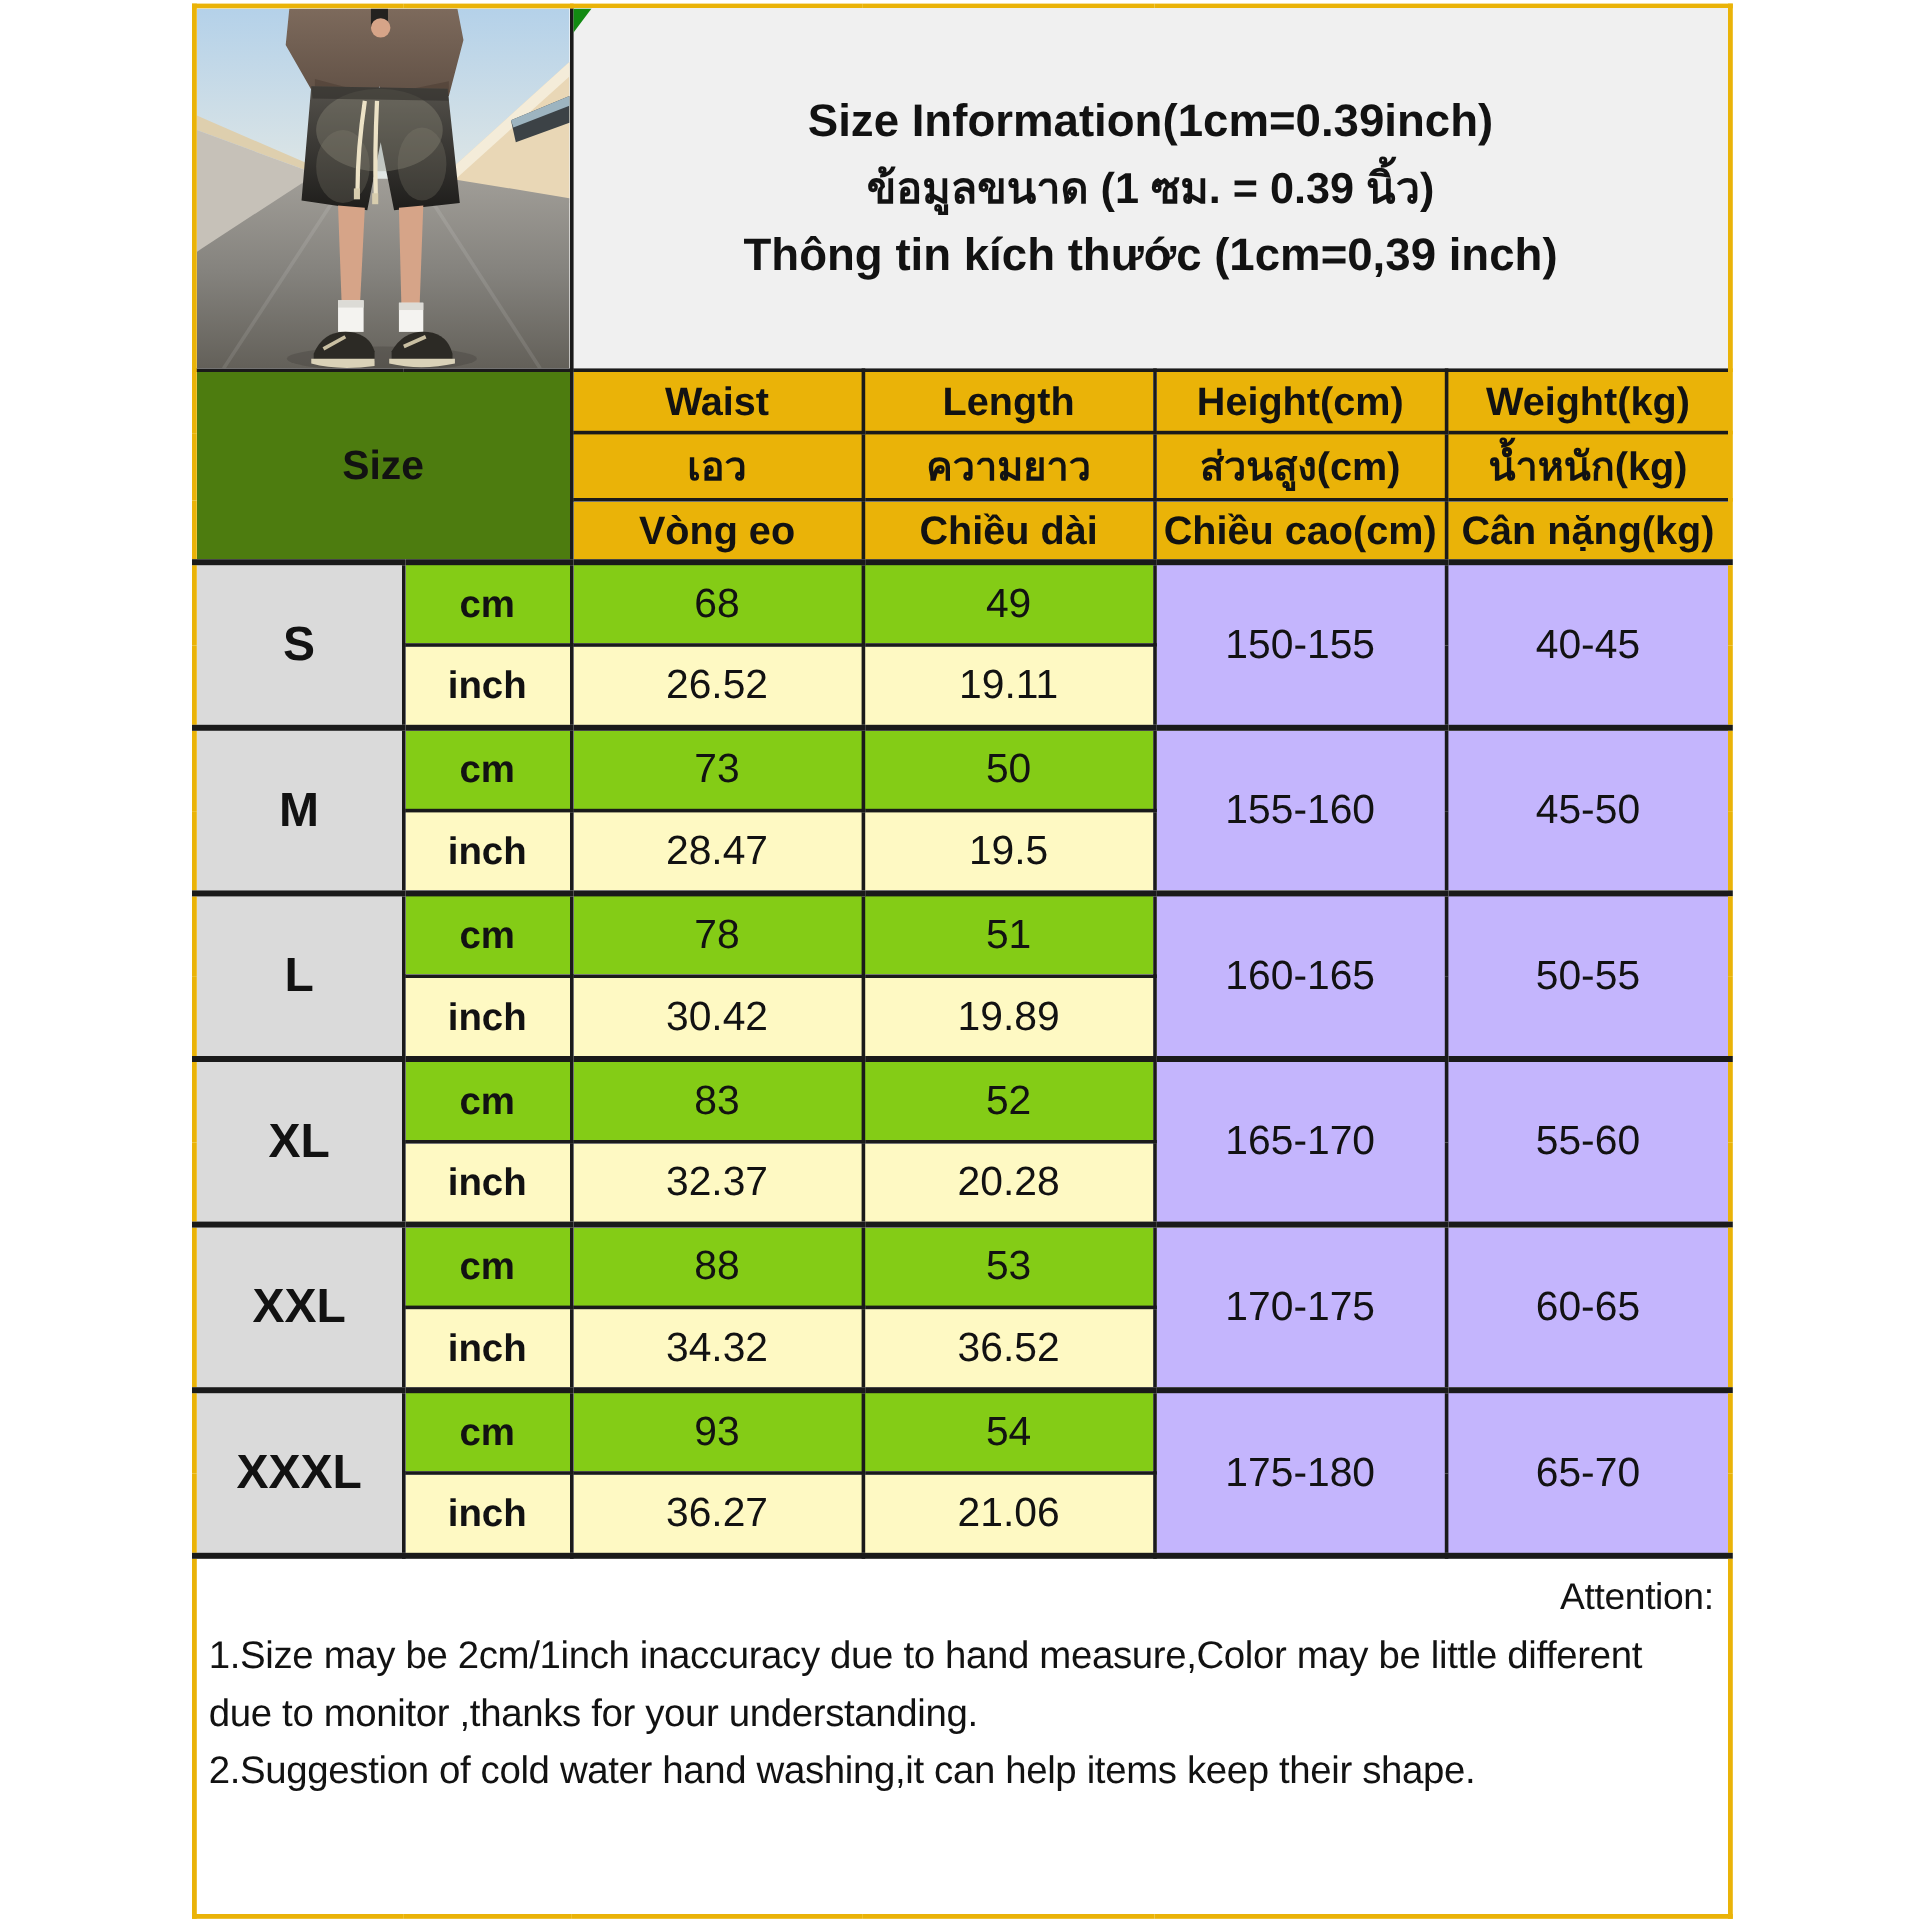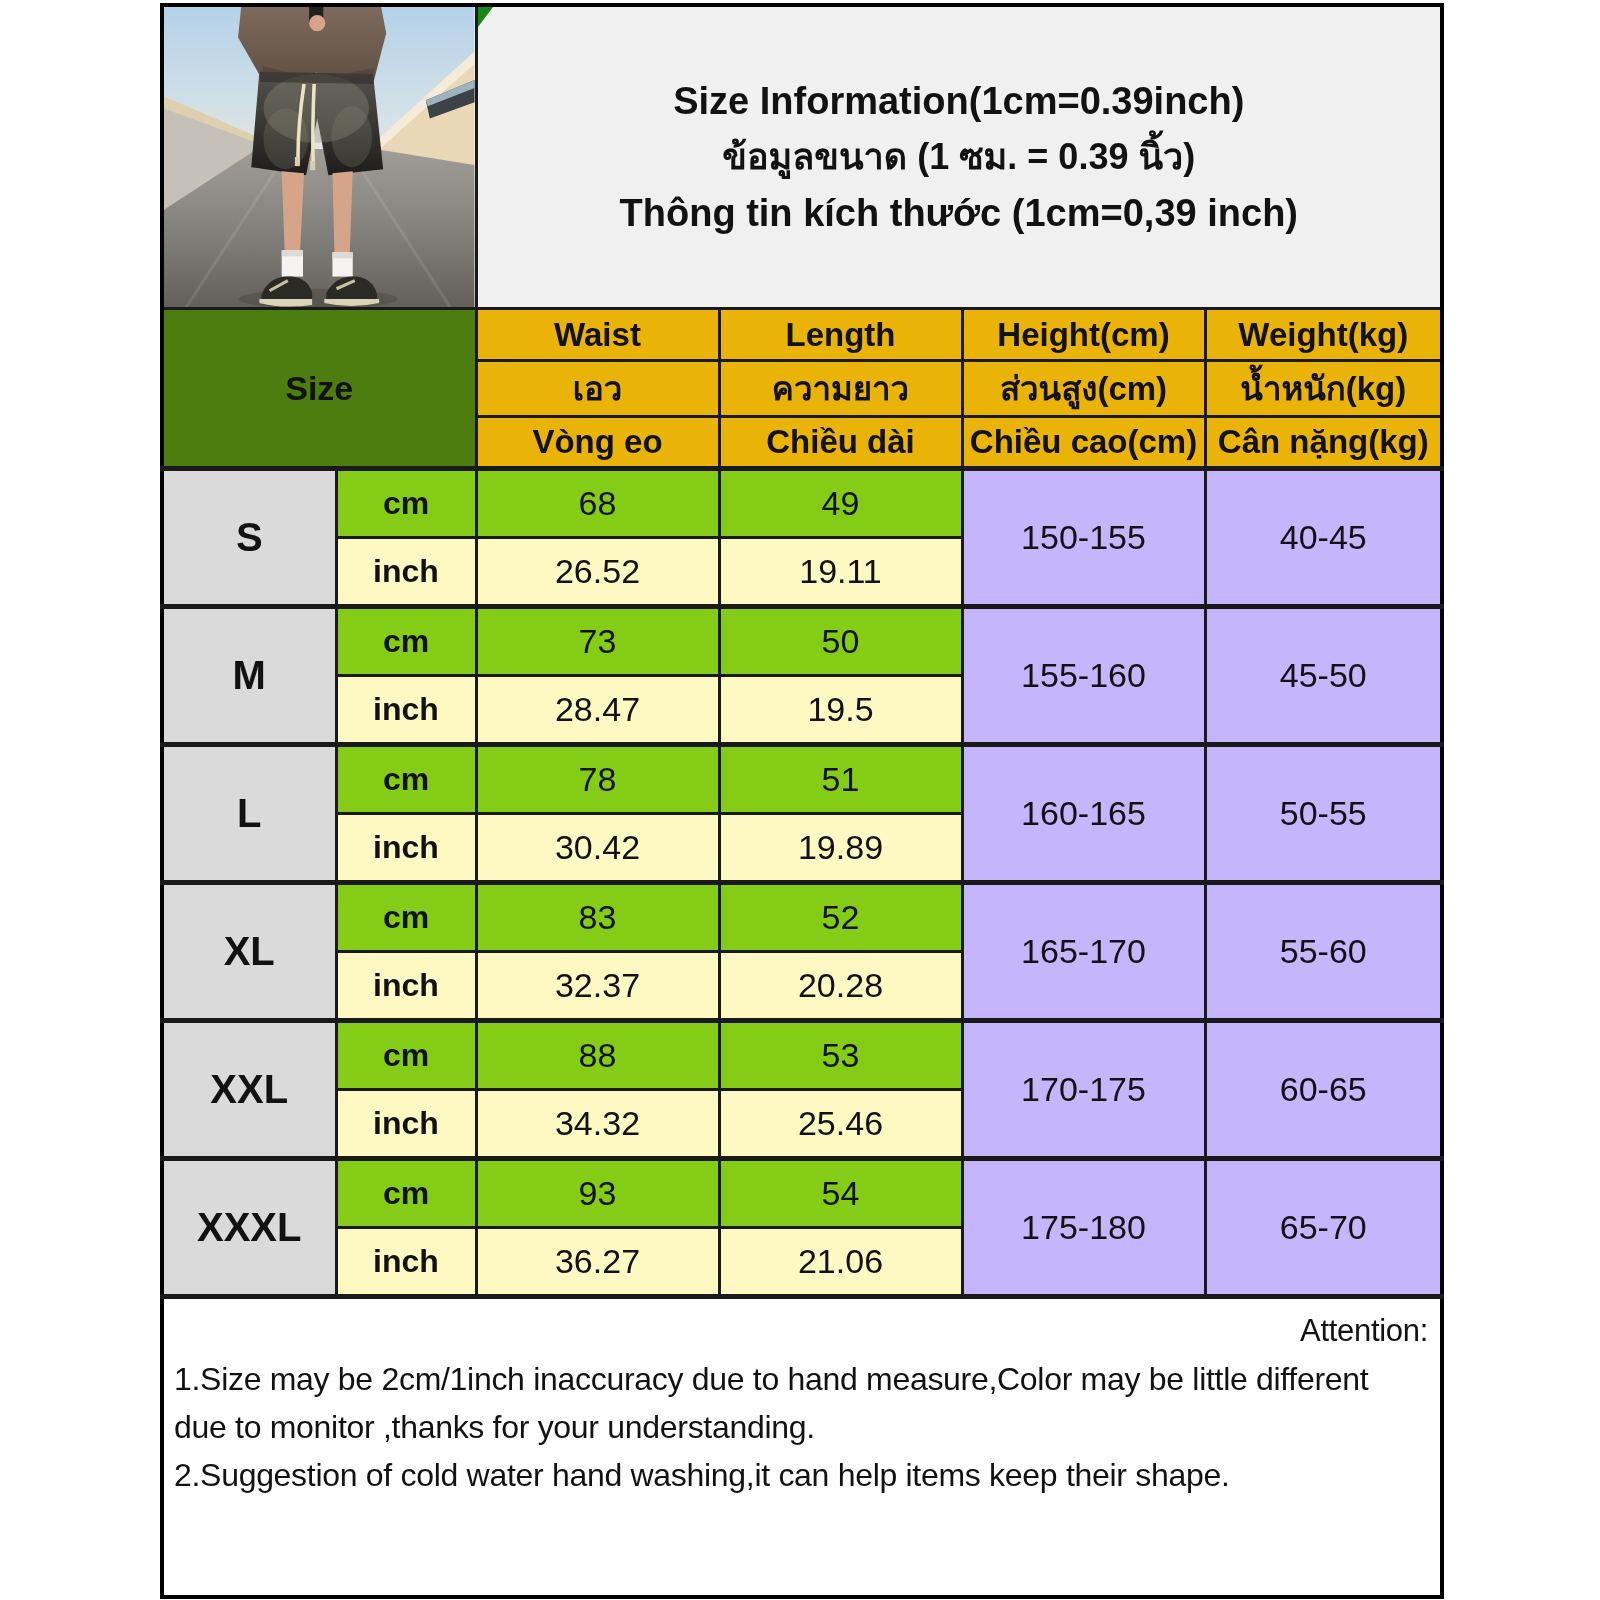"Size Information(1cm=0.39inch)" table.size-table { border: 4px solid #000000 -> 4px solid #eab308 }
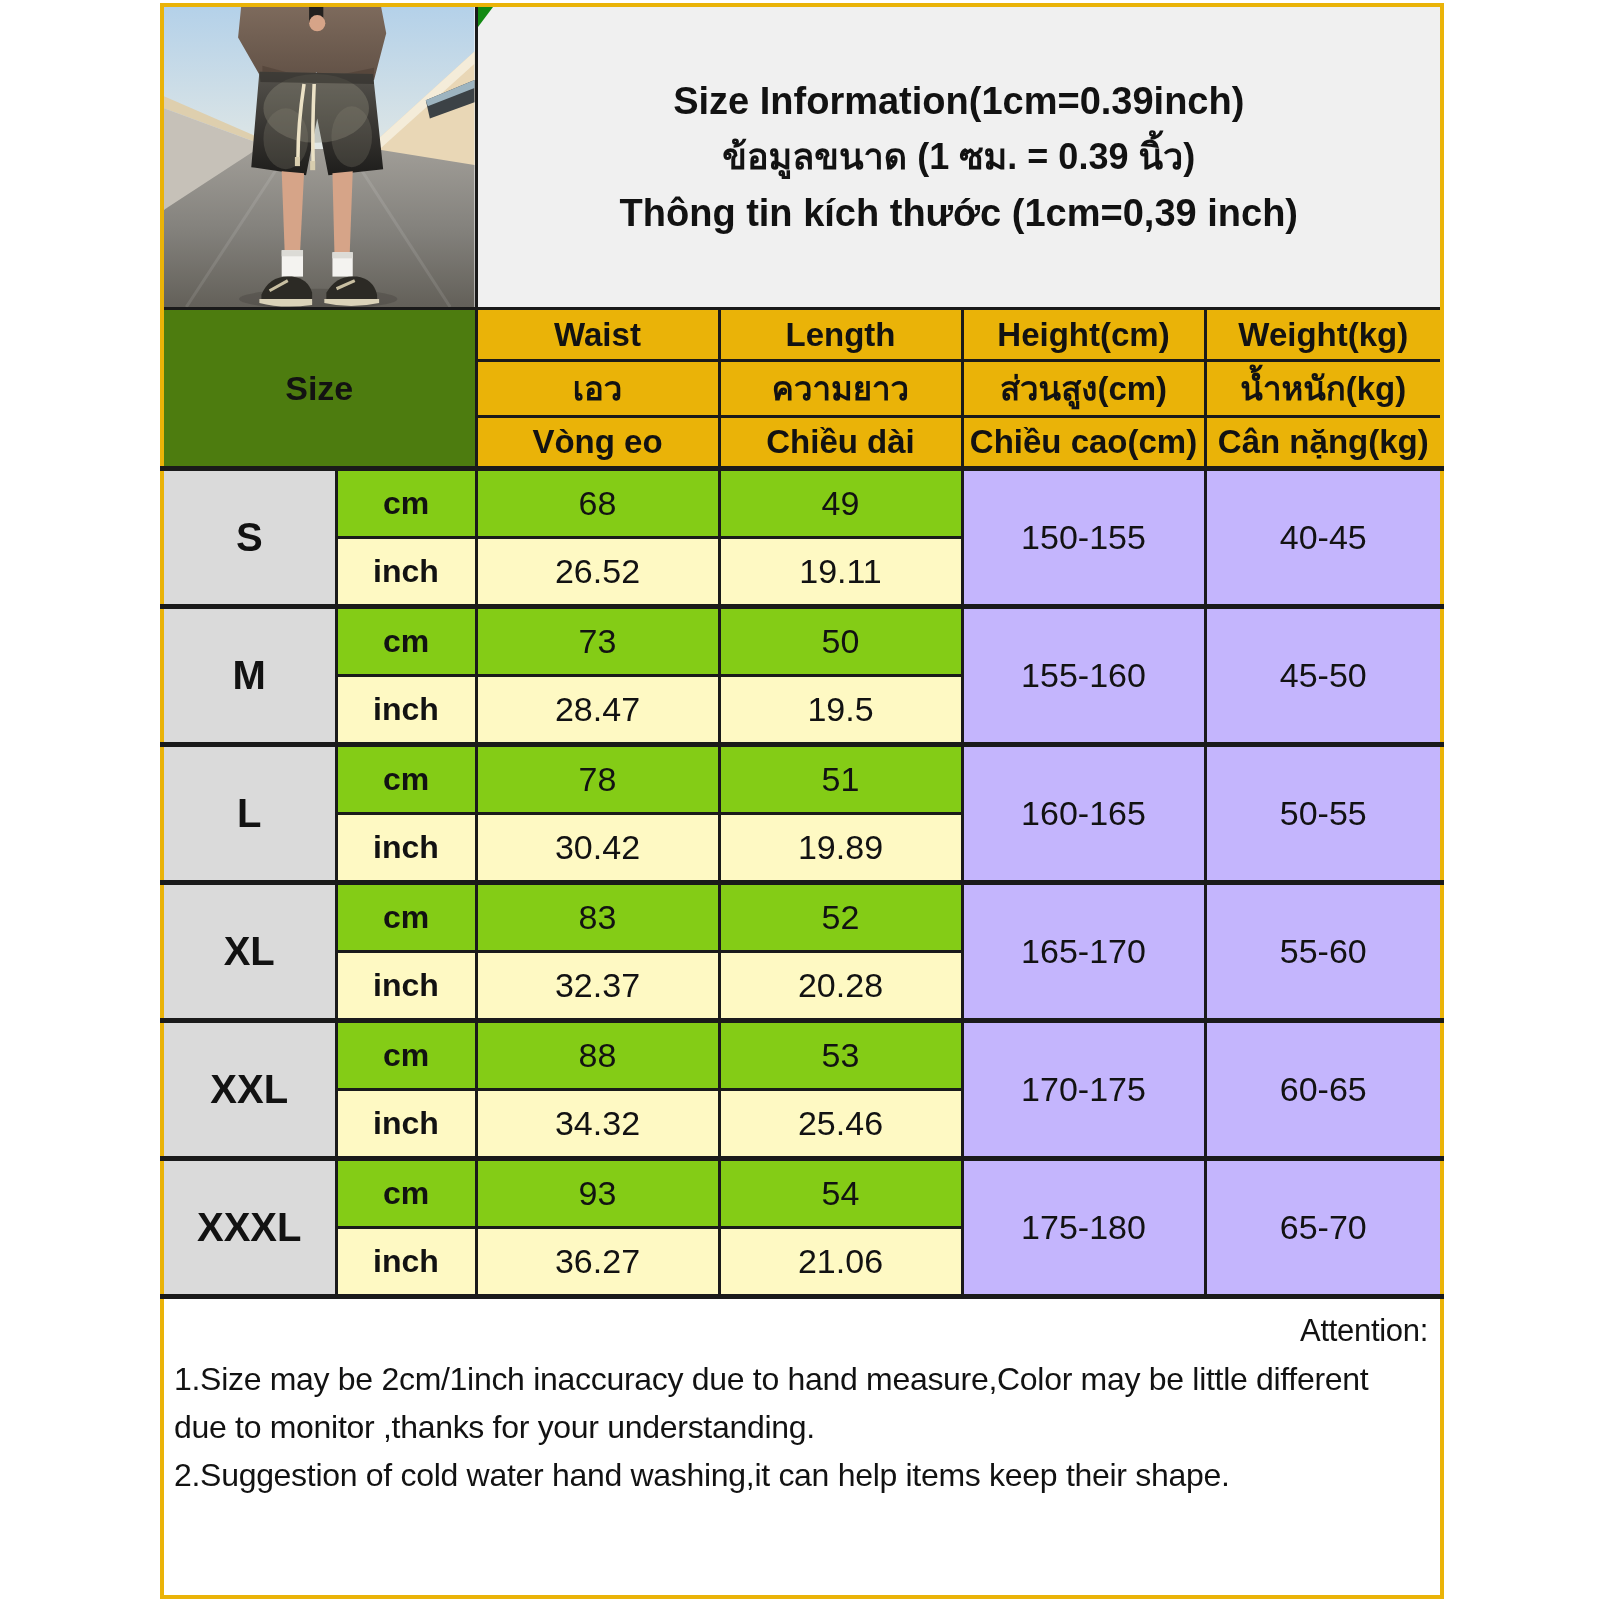"25.46" td.val { text: 25.46 -> 36.52 }
